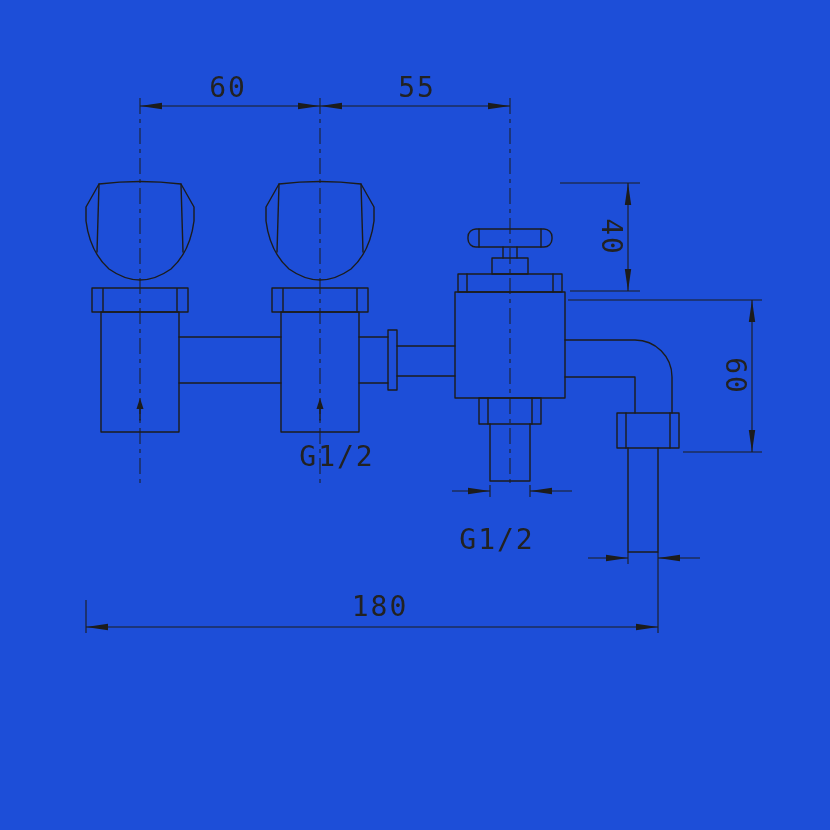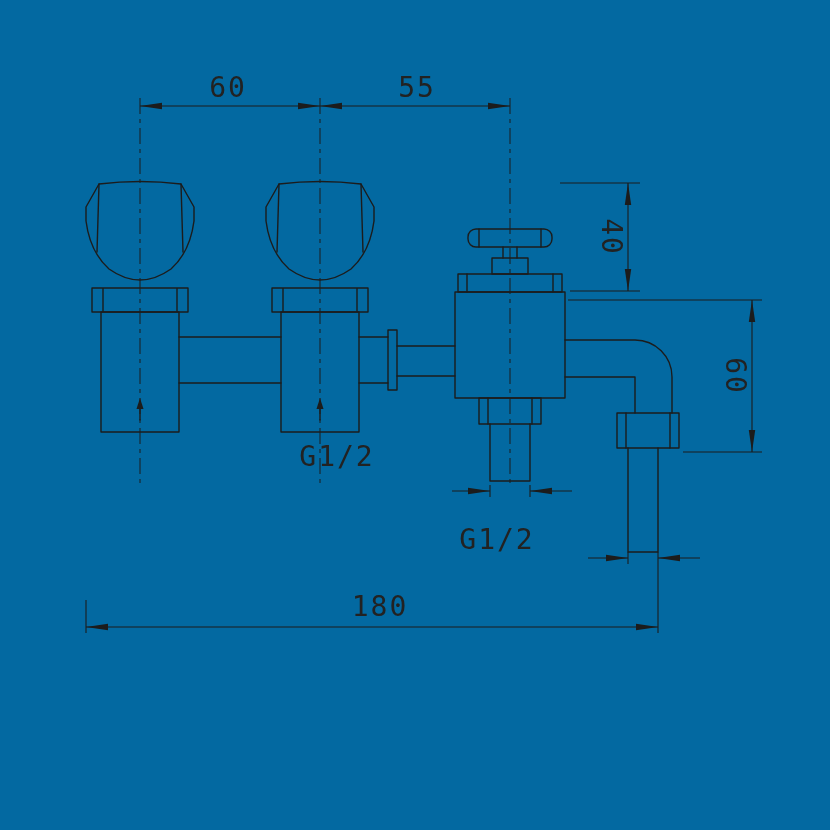"60" .page { background: #0369a1 -> #1d4ed8 }
